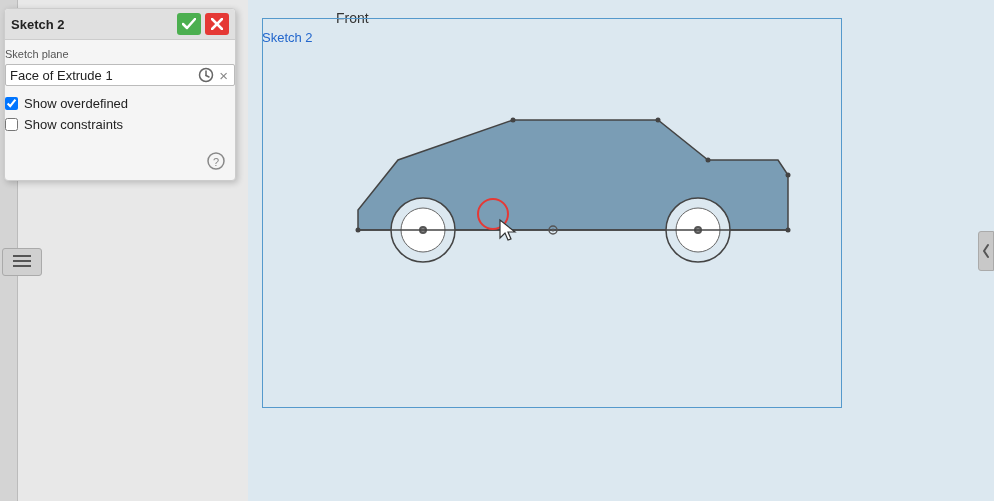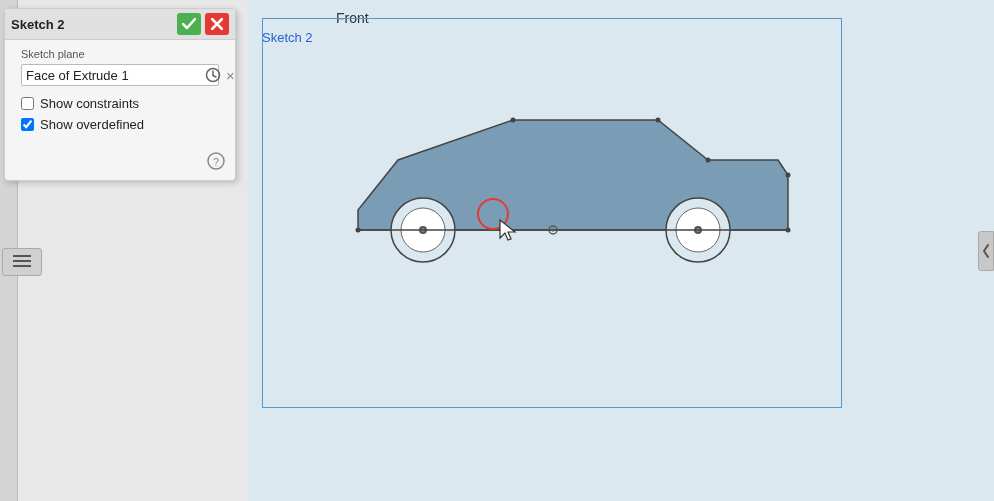"Sketch plane" .panel-body { padding: 8px 16px -> 8px 0 }
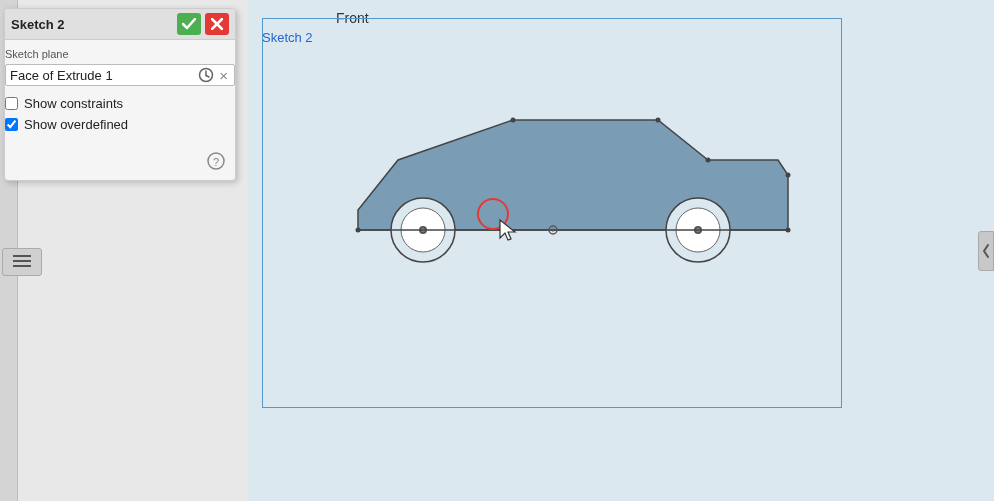"Show constraints" div.checkbox-row { order: before "Show overdefined" -> after "Show overdefined" }
